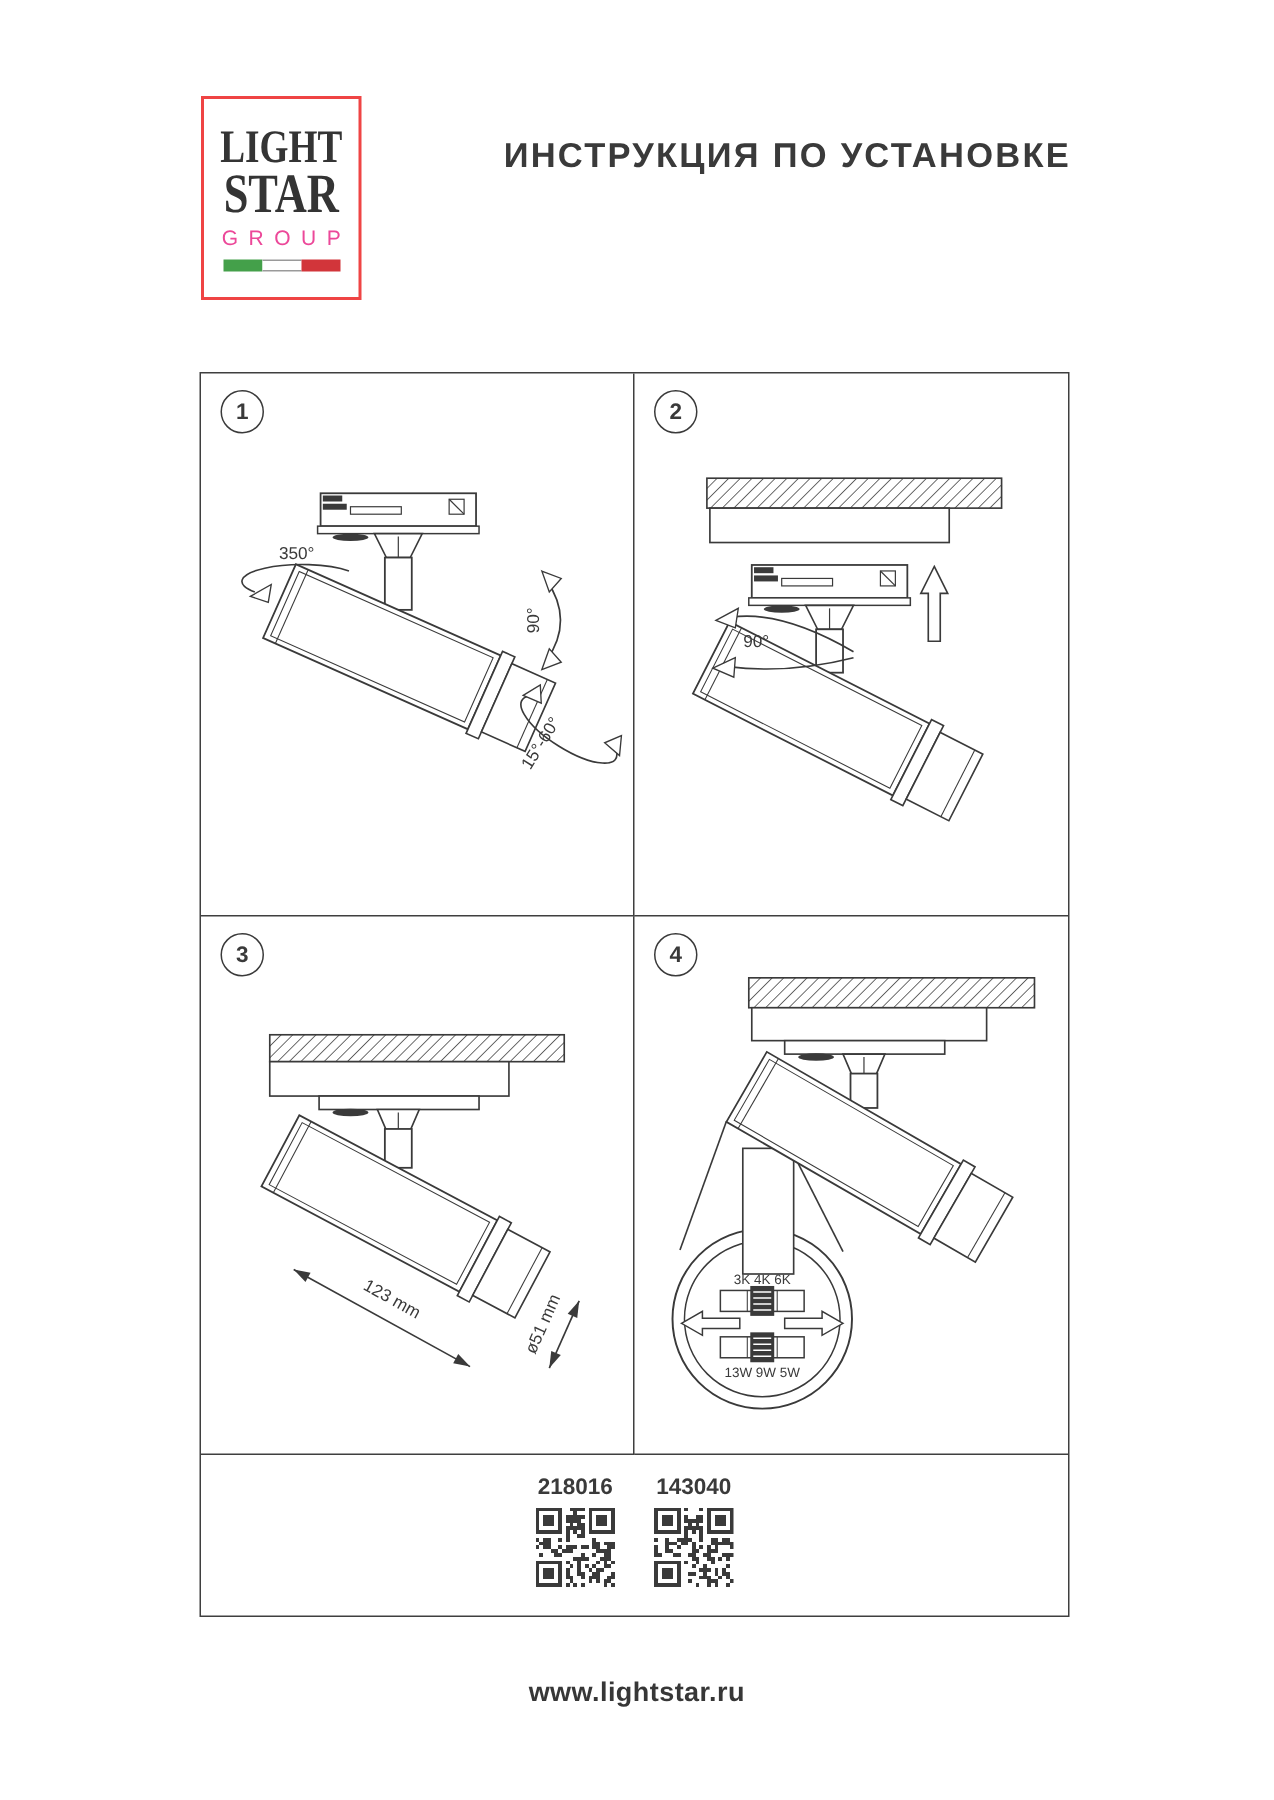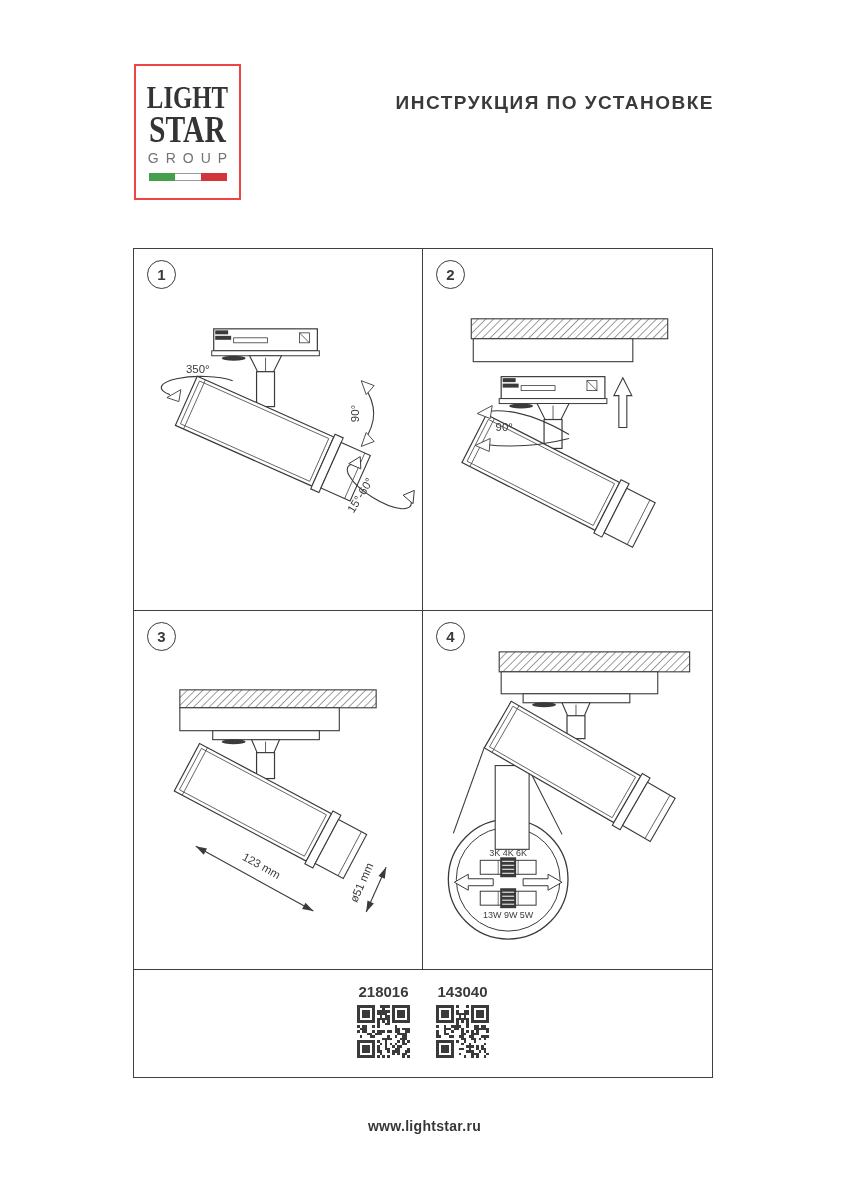"ИНСТРУКЦИЯ ПО УСТАНОВКЕ" .instr-line { font-size: 19px -> 23px }
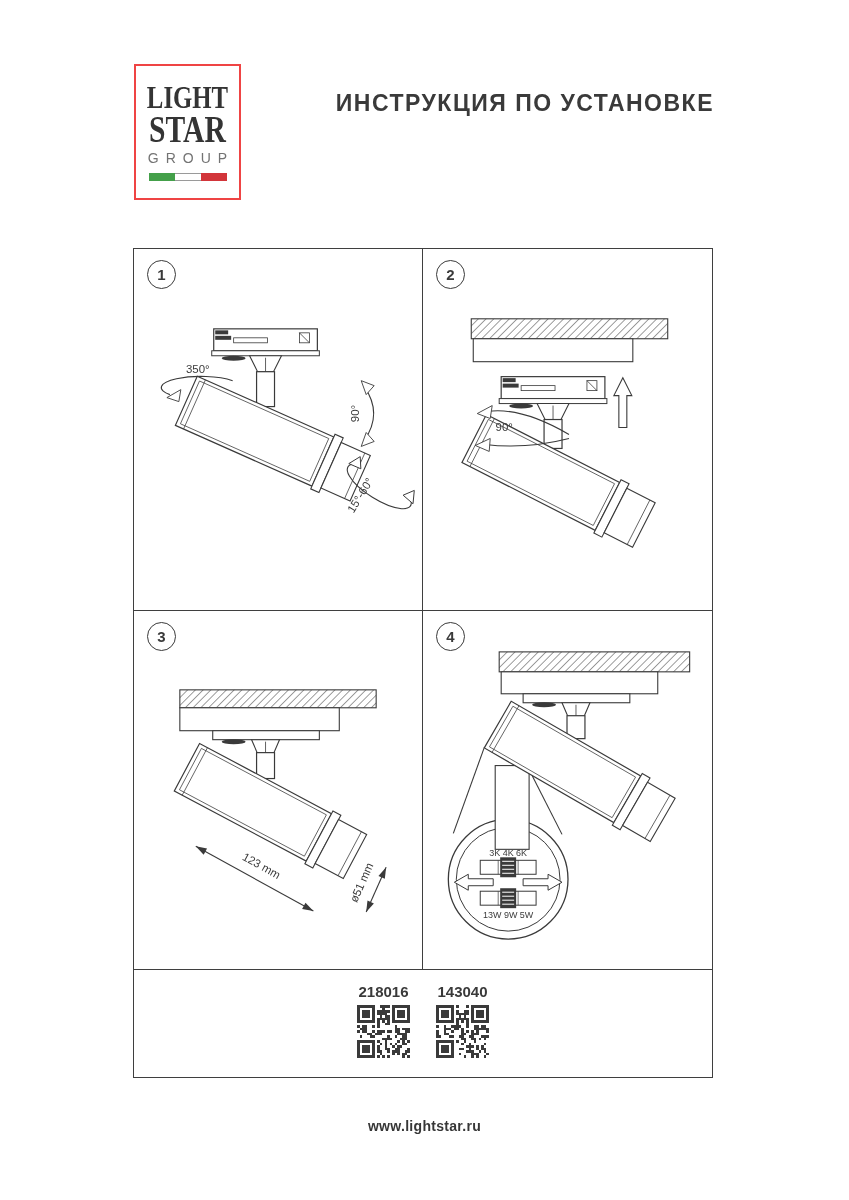"GROUP" .logo-group { color: #737373 -> #ec4899 }
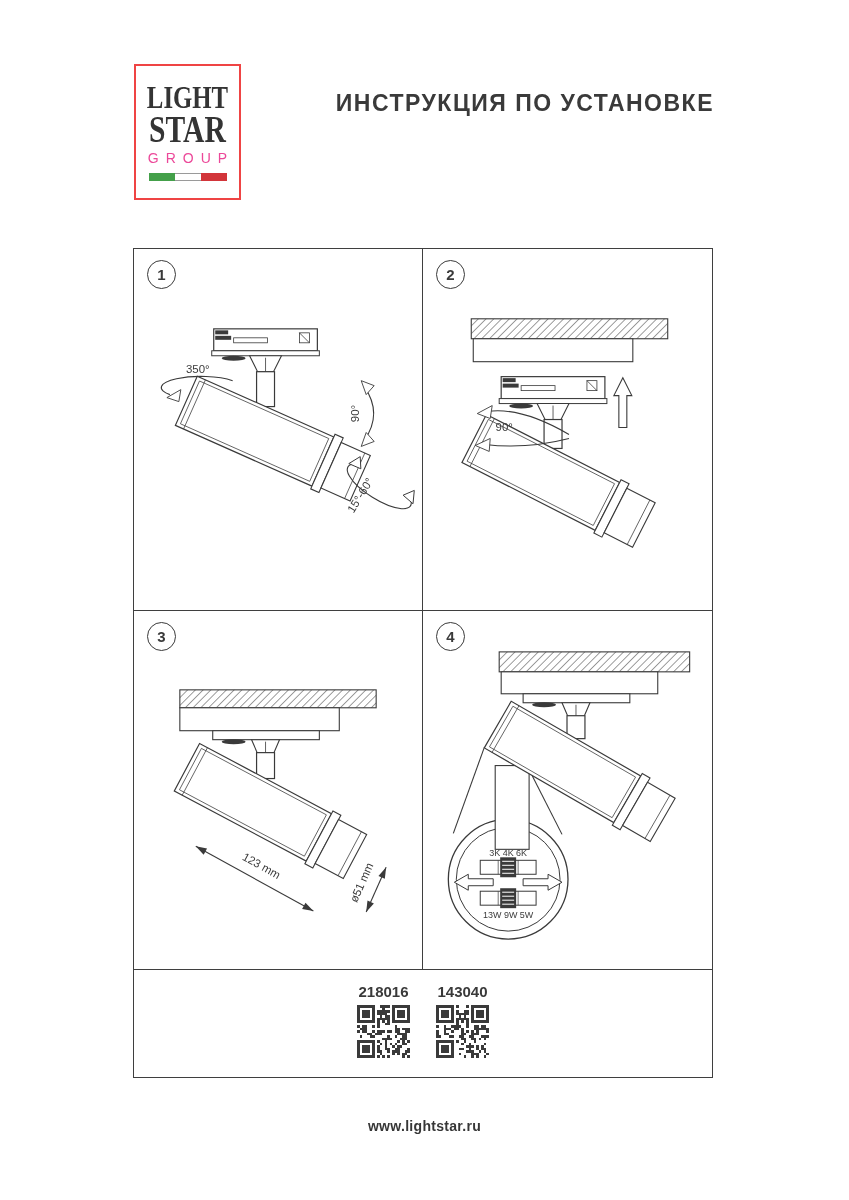"www.lightstar.ru" .footer { font-size: 14px -> 18px }
